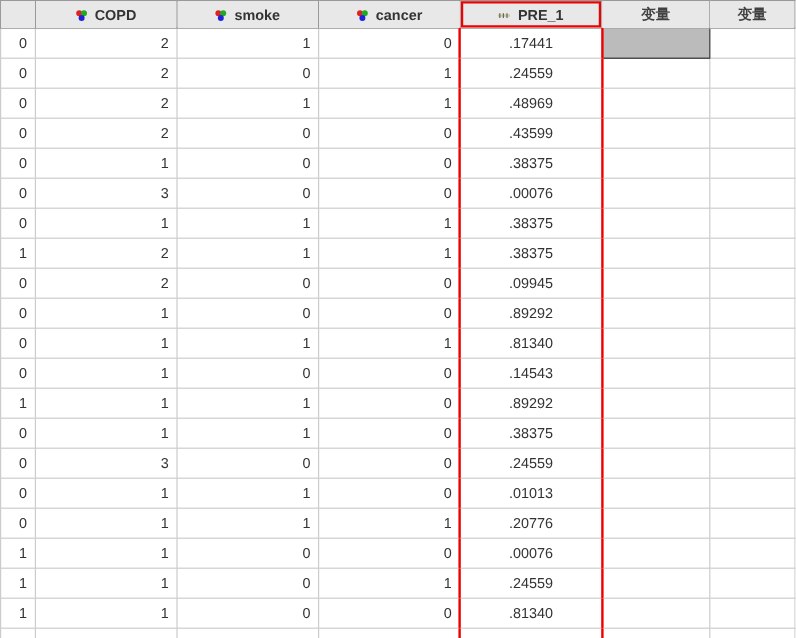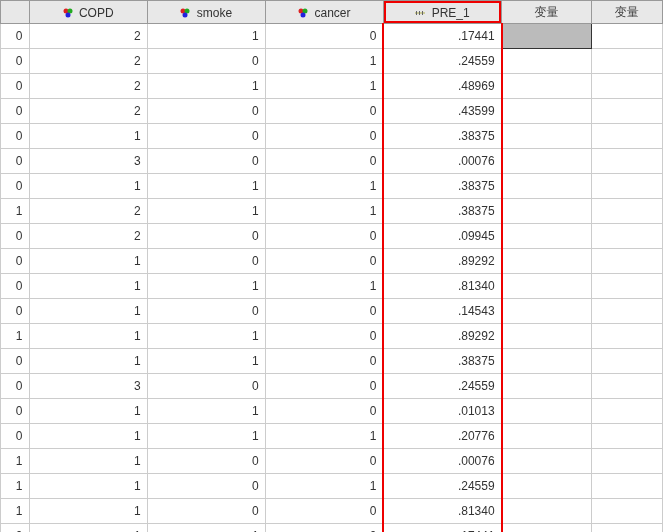"COPD" th { font-weight: normal -> bold }
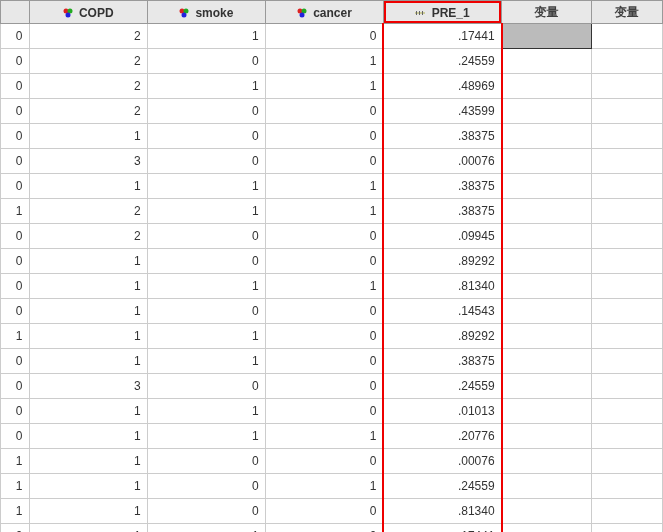".17441" td.highlight-col { text-align: none -> center }
